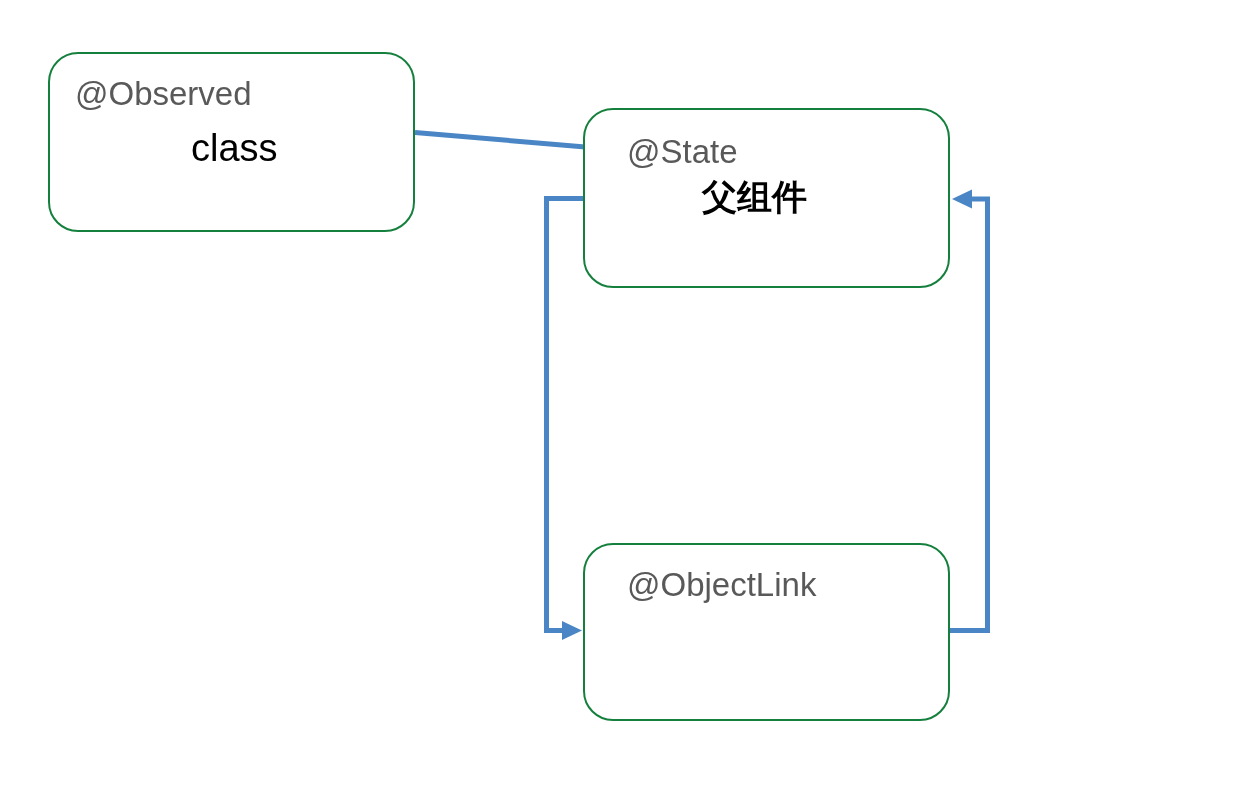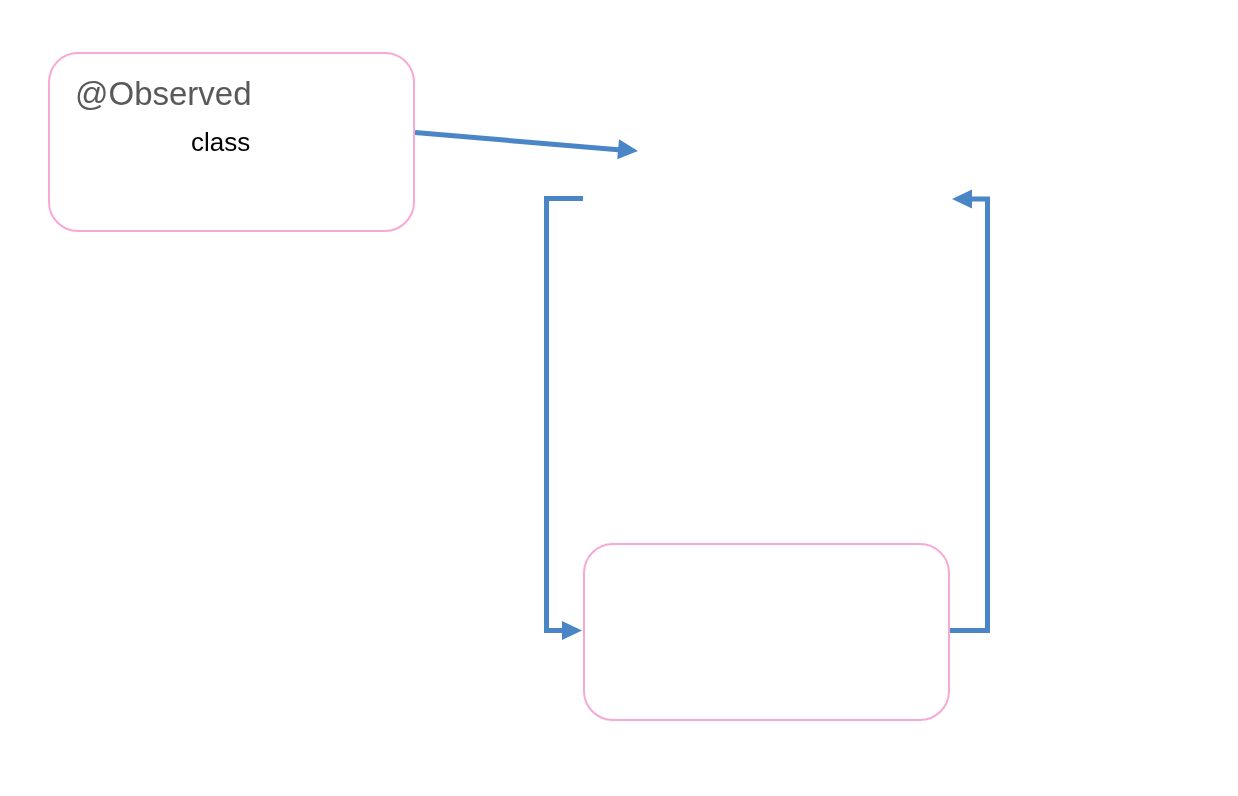"@Observed" .node { border: 2px solid #f9a8d4 -> 2px solid #15803d }
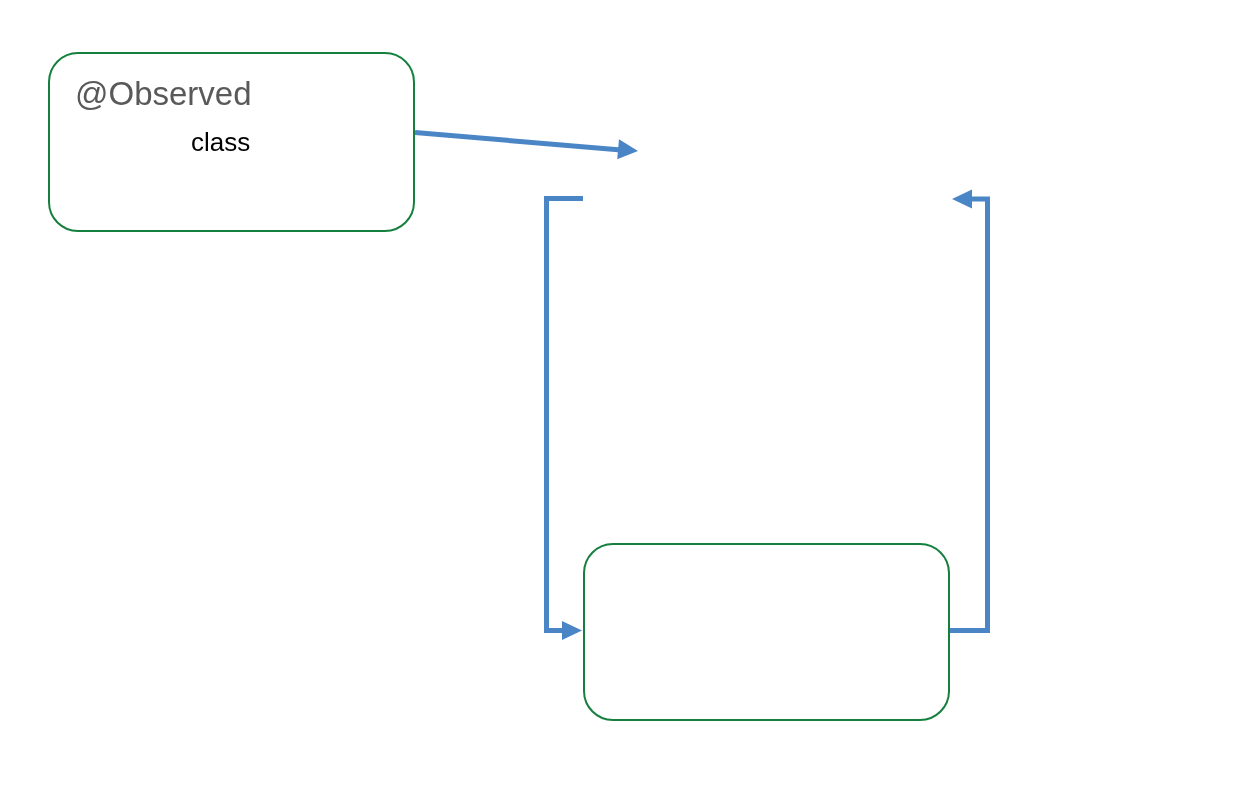"class" .label { font-size: 26px -> 38px }
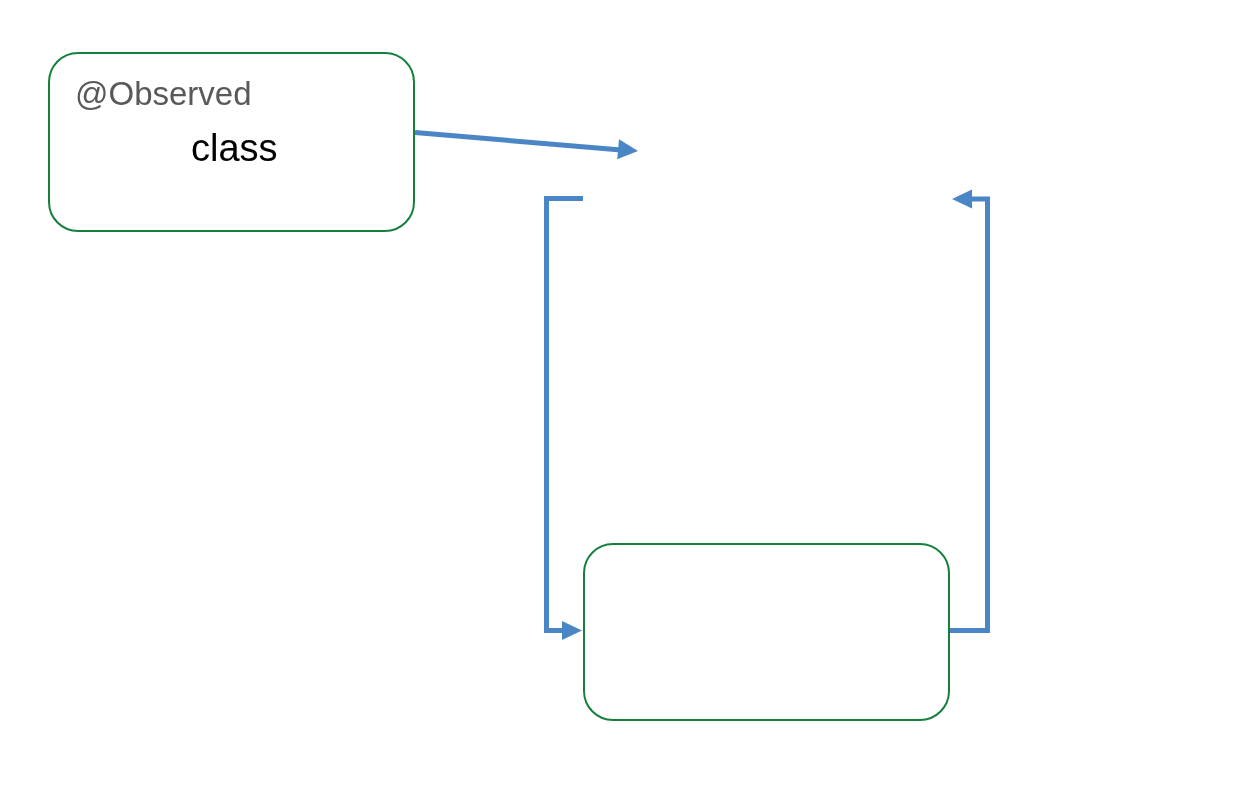"@State" div.node { html: none -> <div> <span>@State</span> <span>父组件</span> </div> }
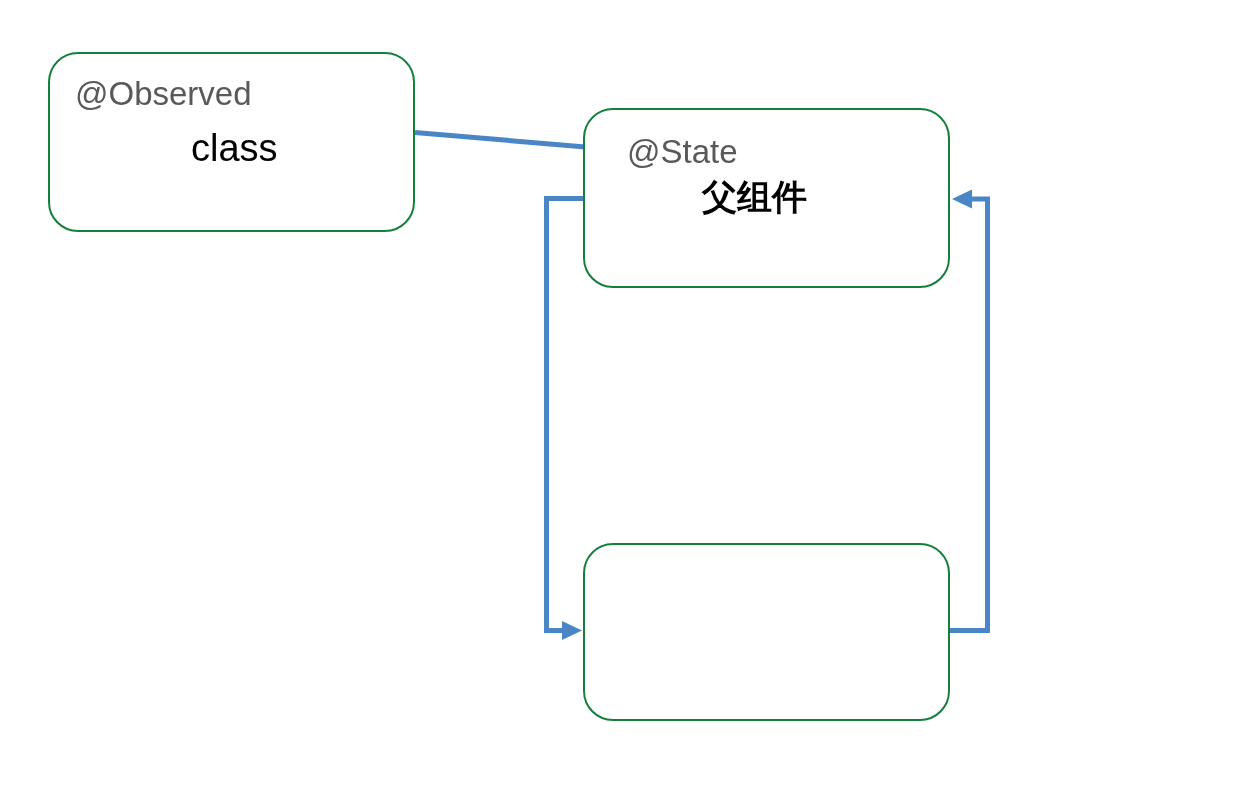"@ObjectLink" span.annot { html: none -> <span>@ObjectLink</span> }
